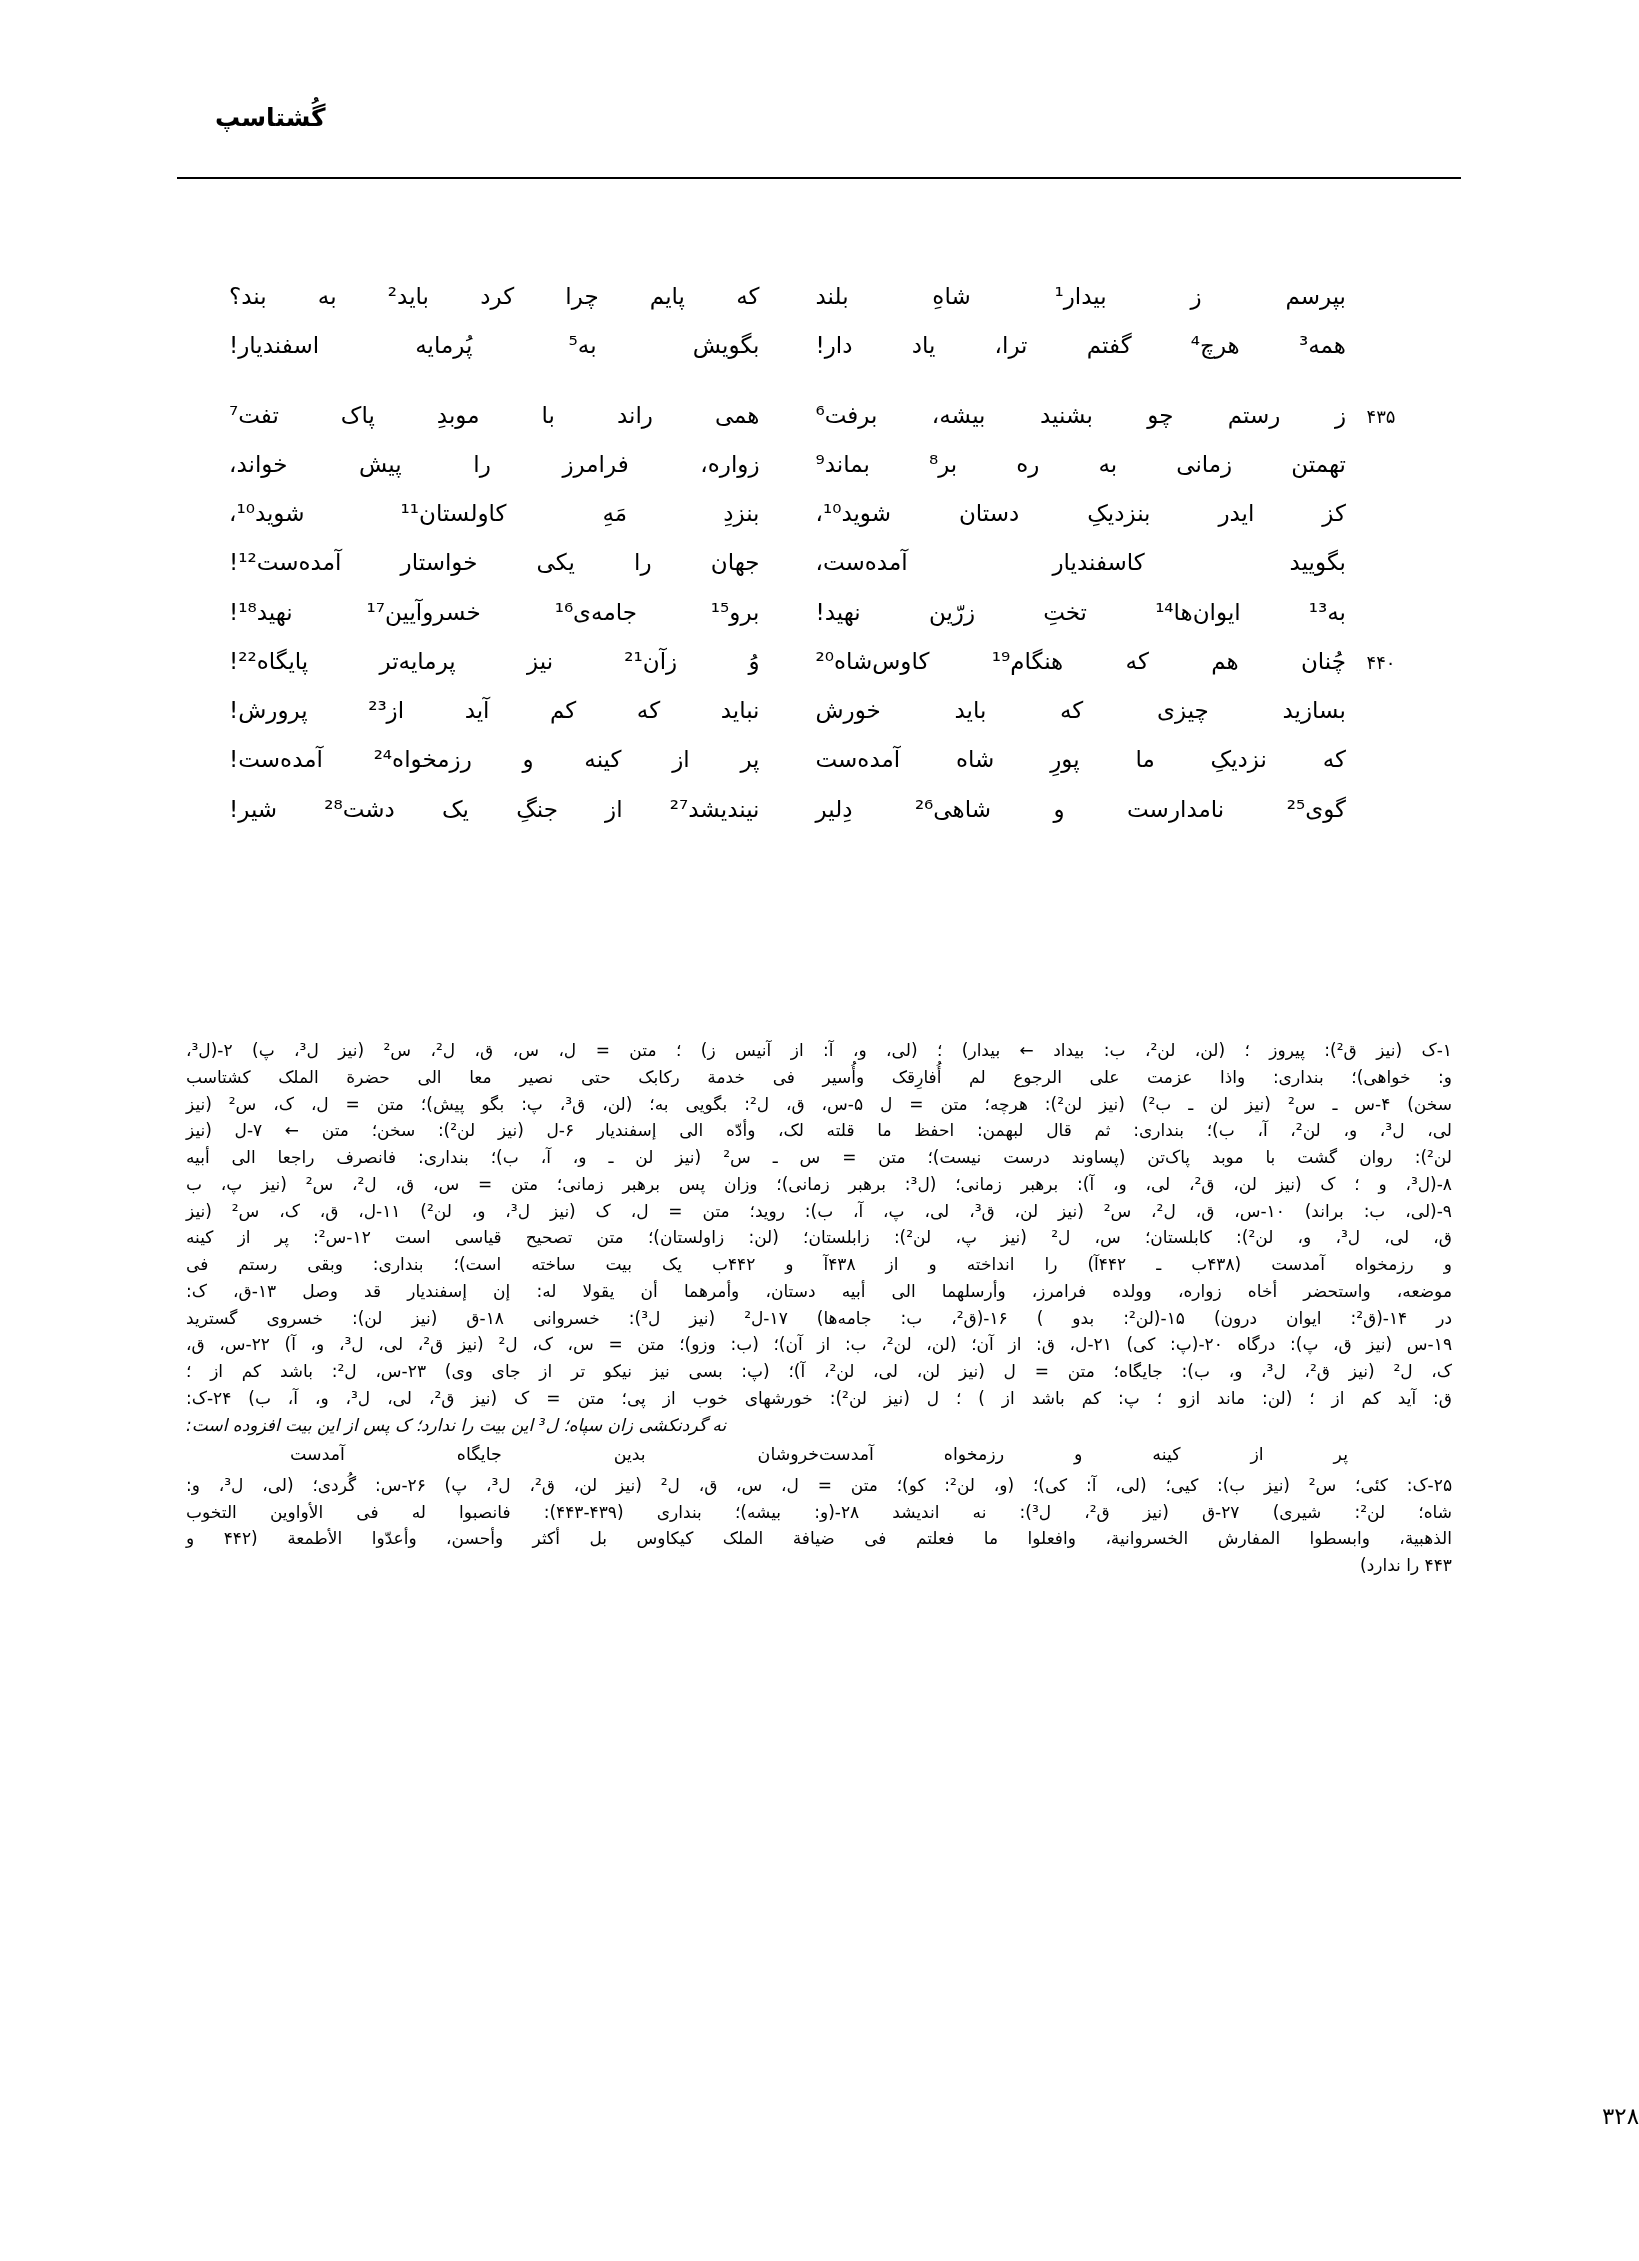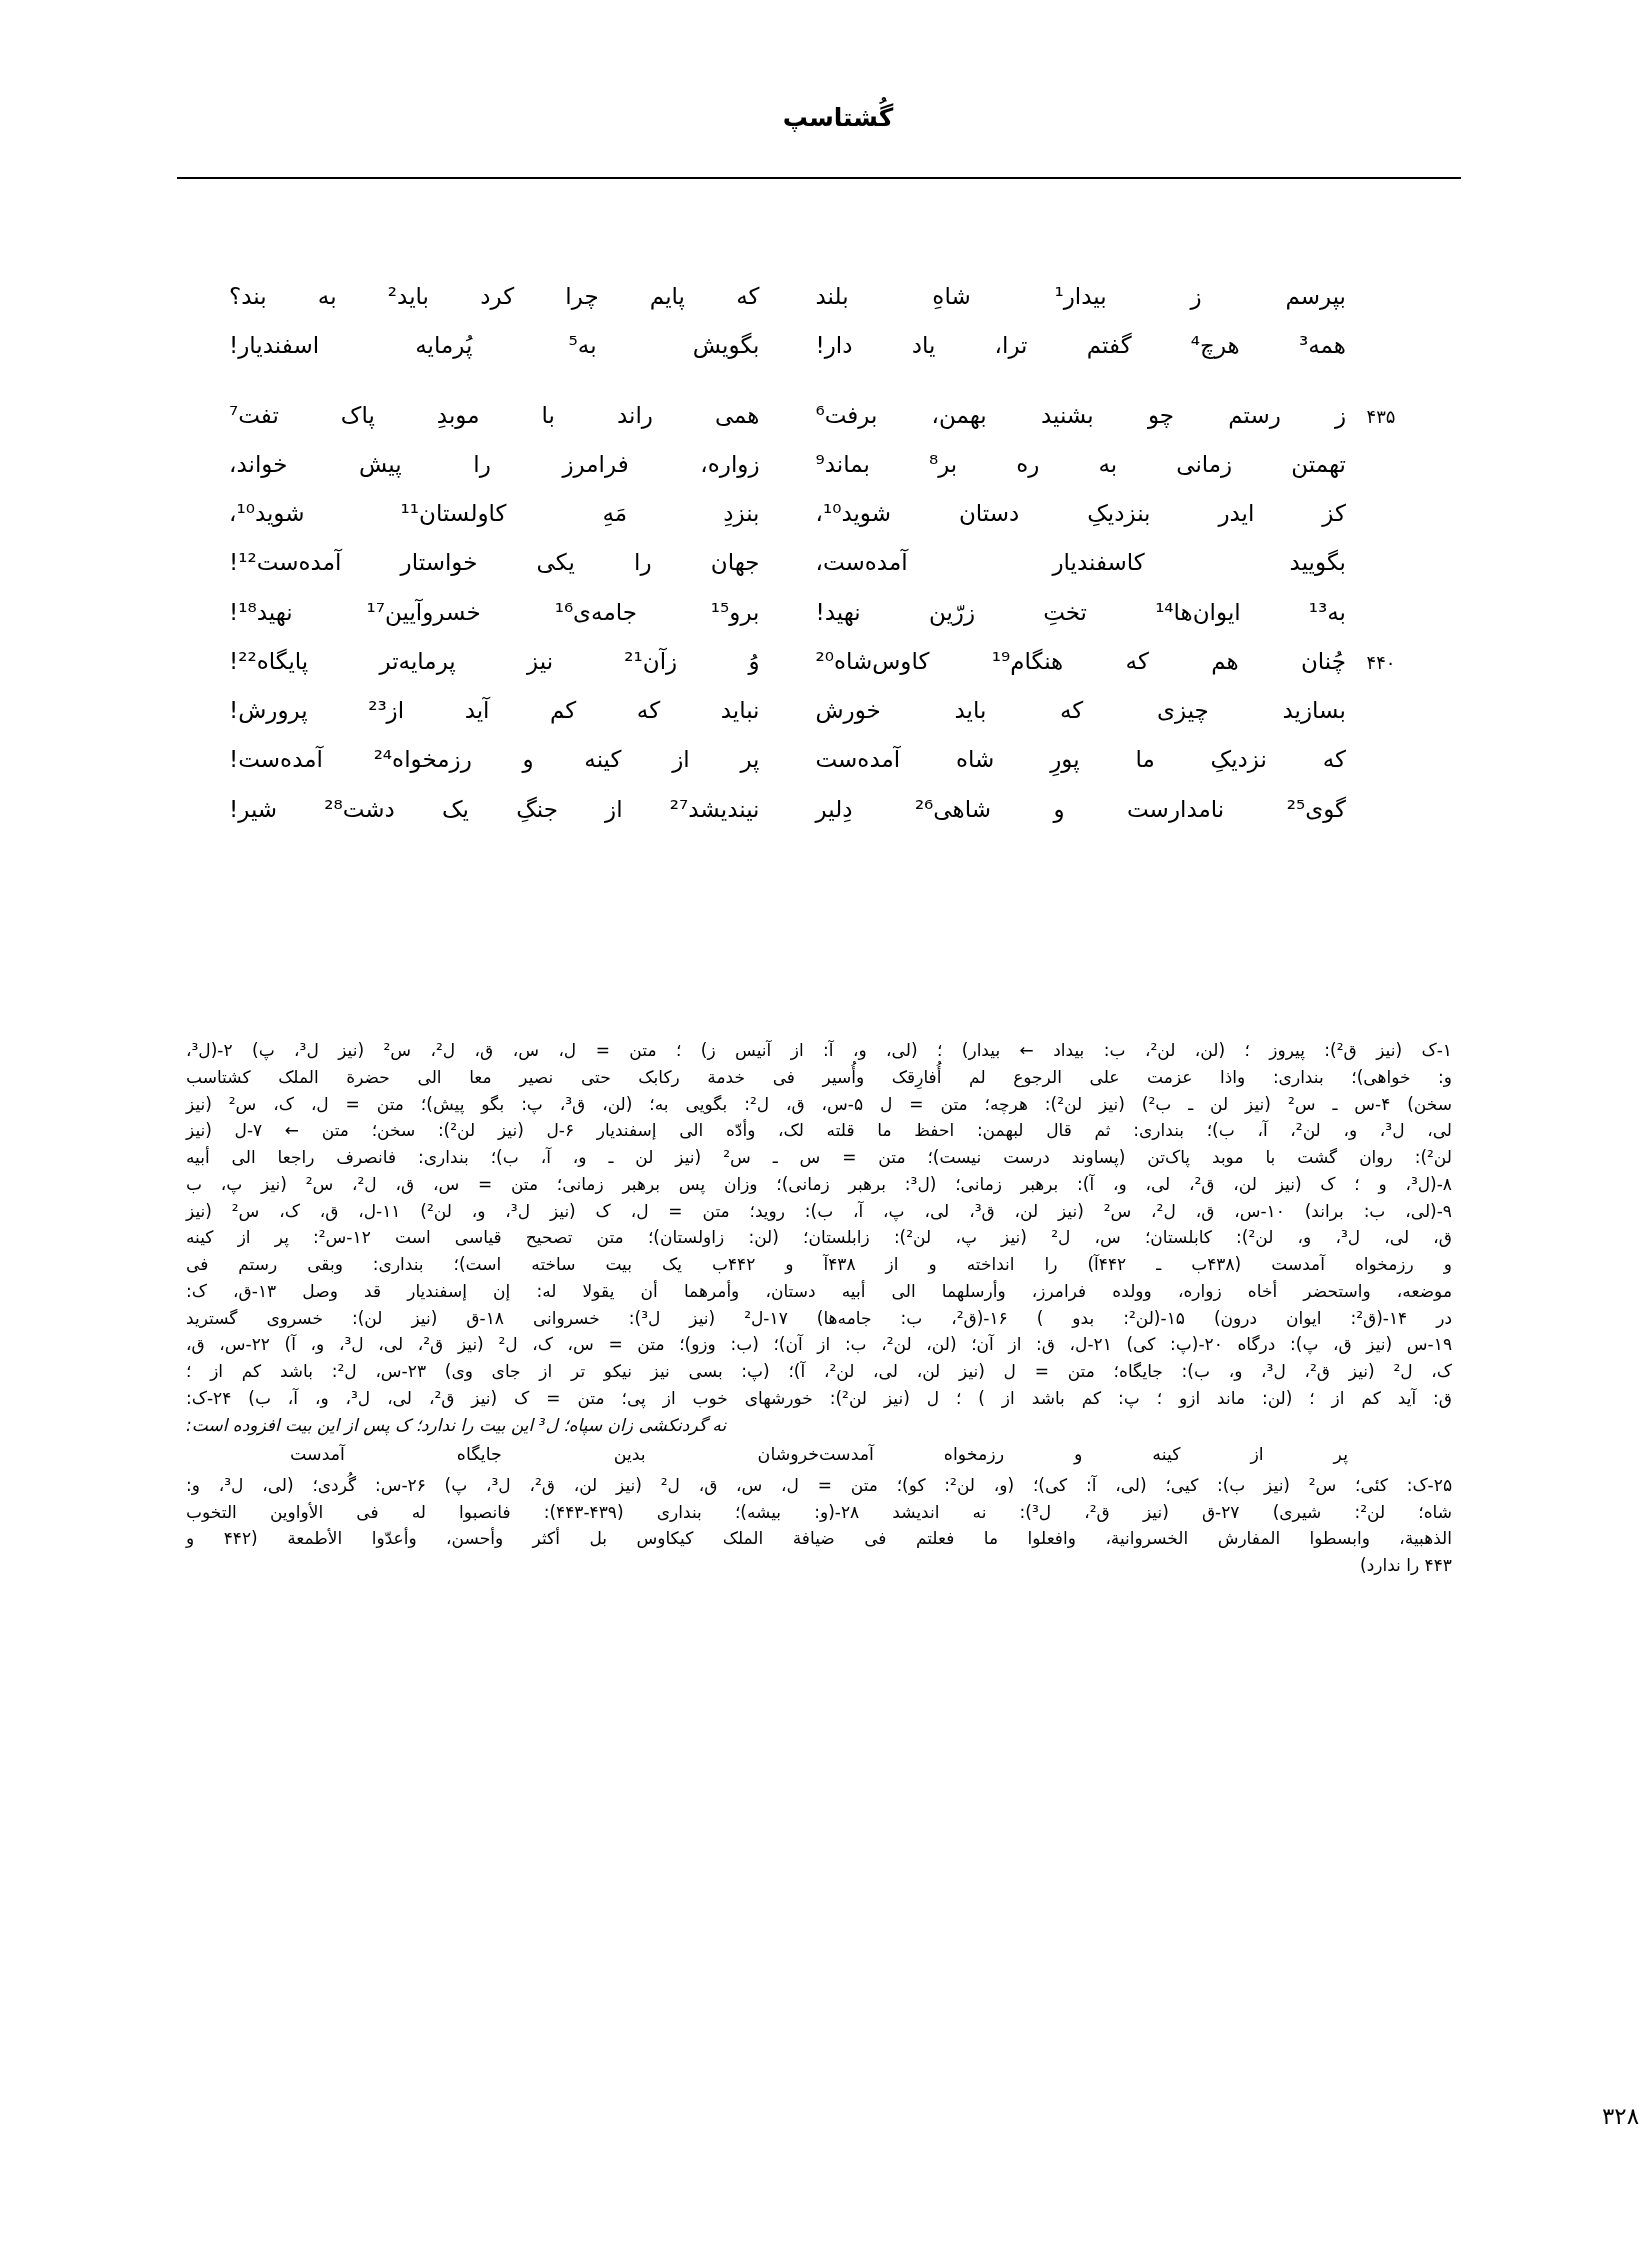"گُشتاسپ" .runhead { text-align: center -> left }
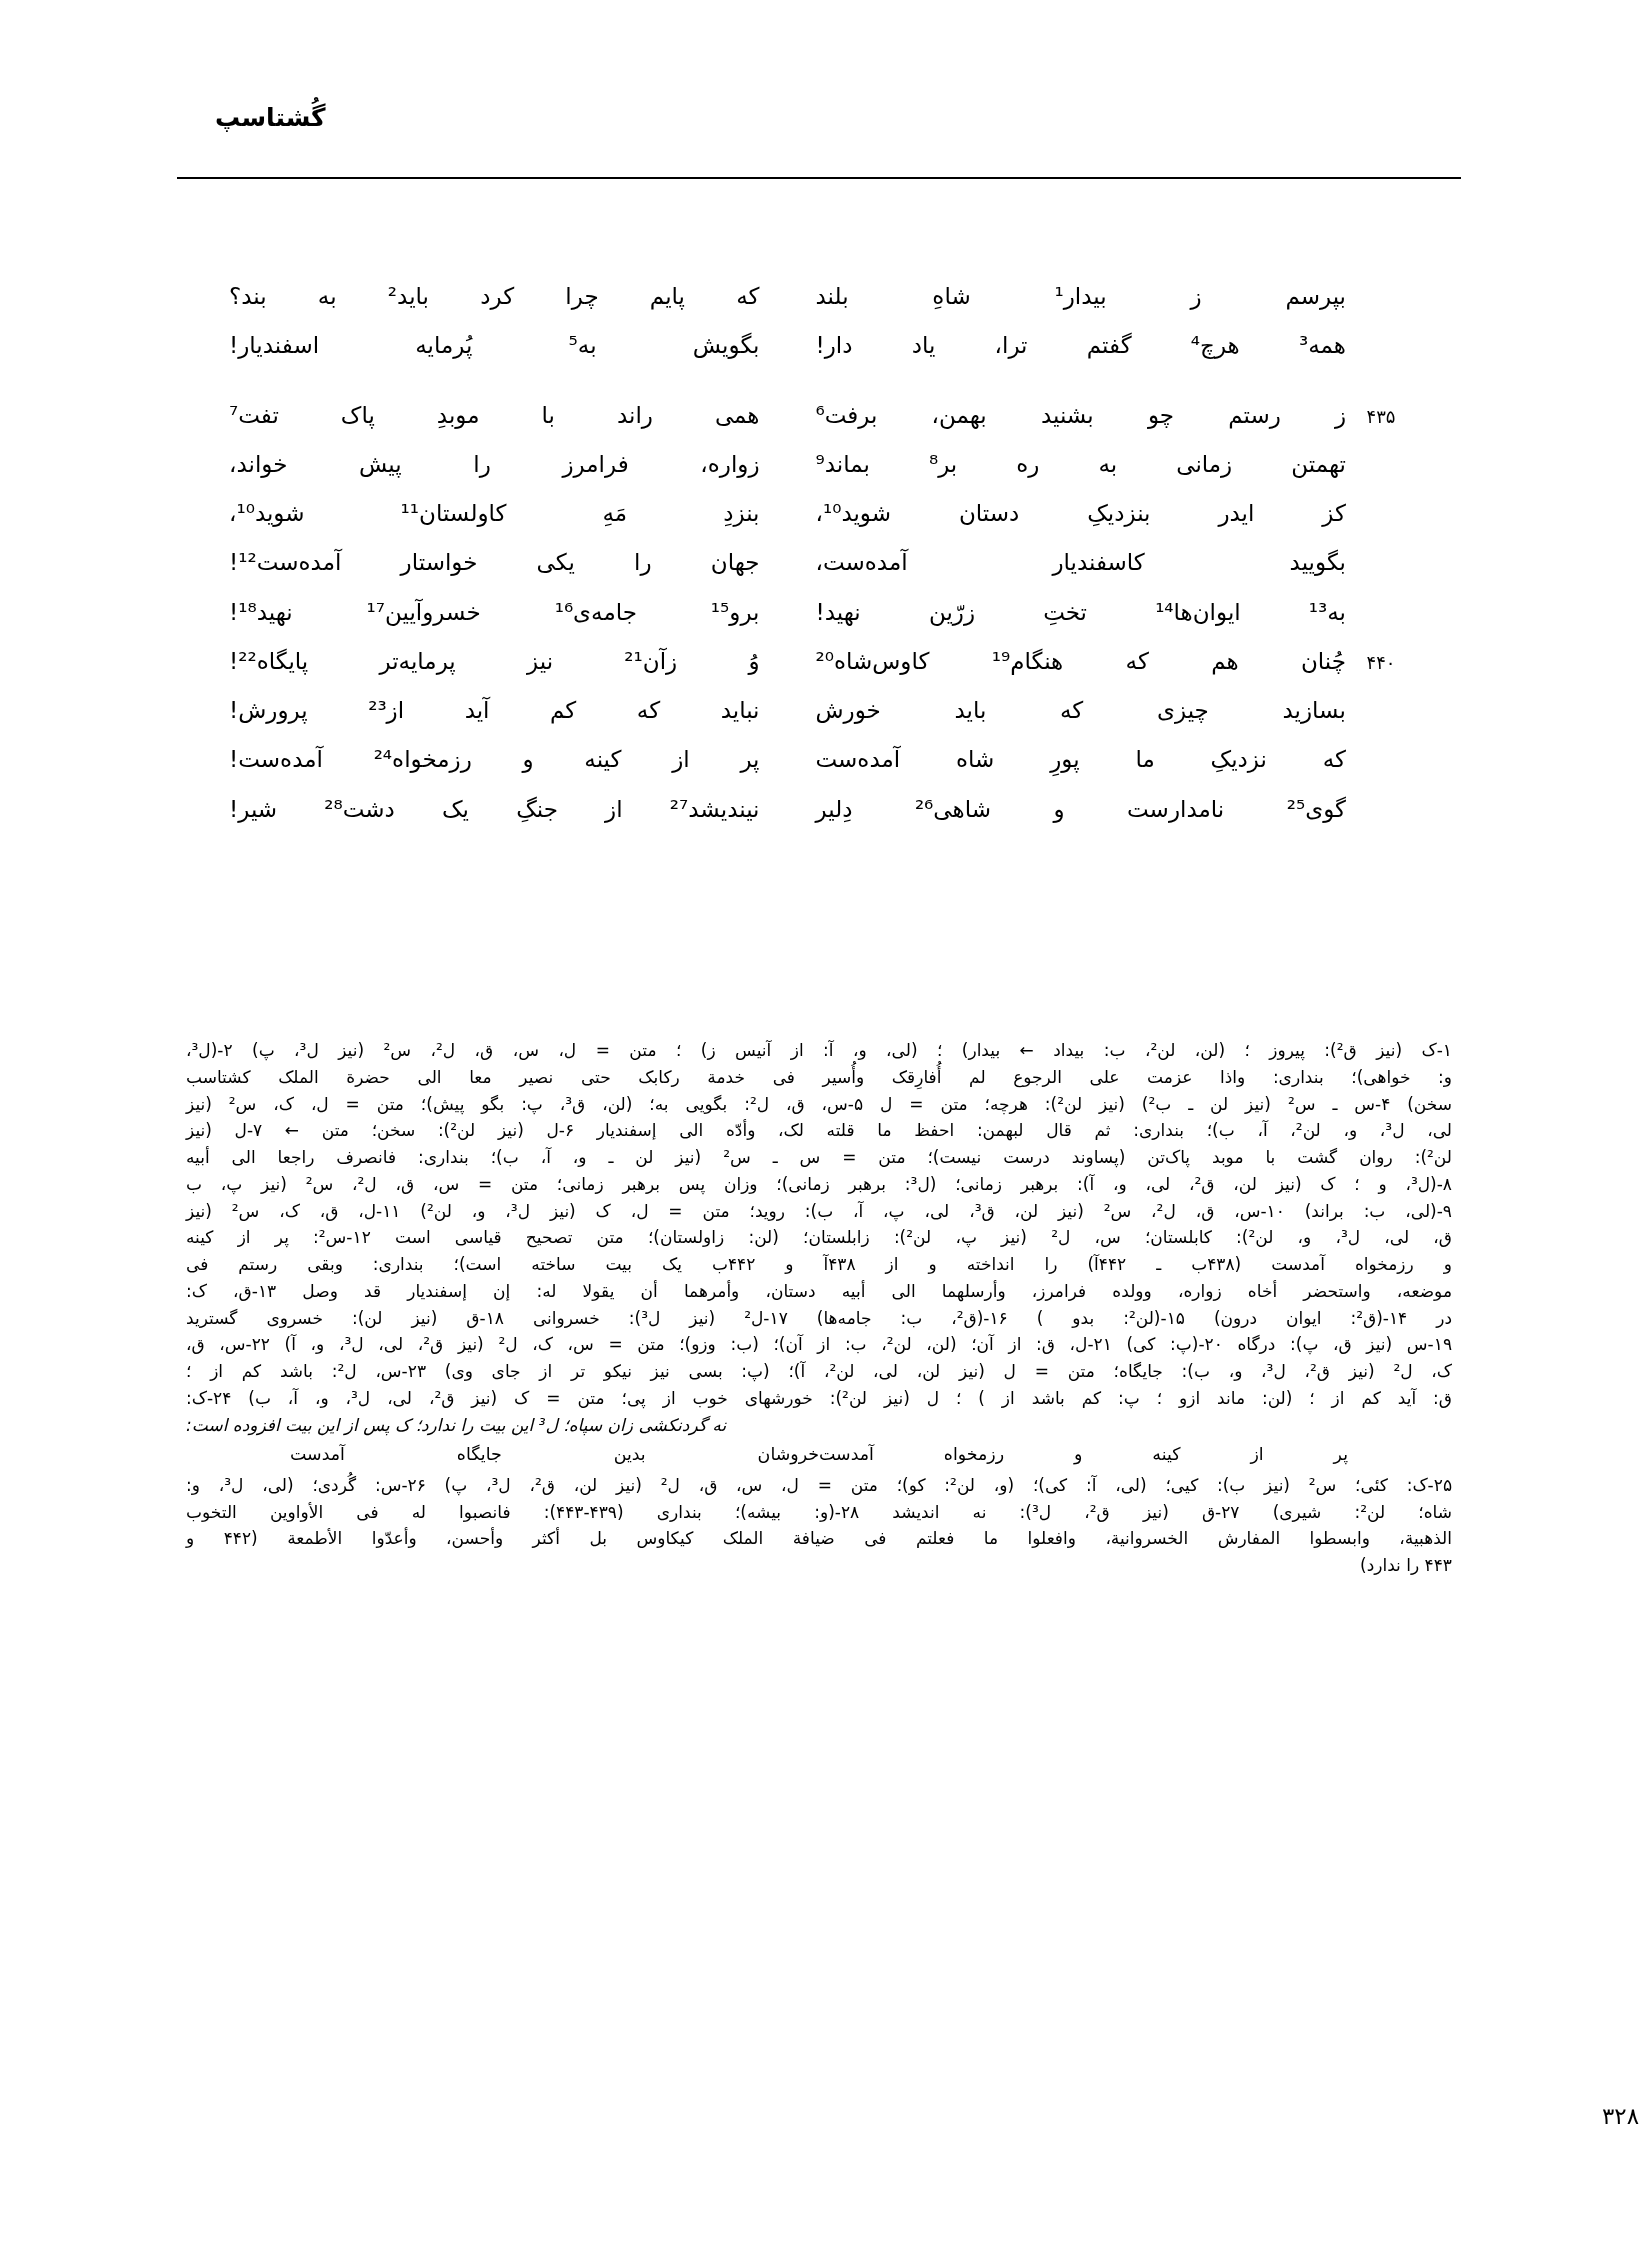"ز رستم چو بشنید بهمن،" div.hemistich { text: بهمن -> بیشه }
